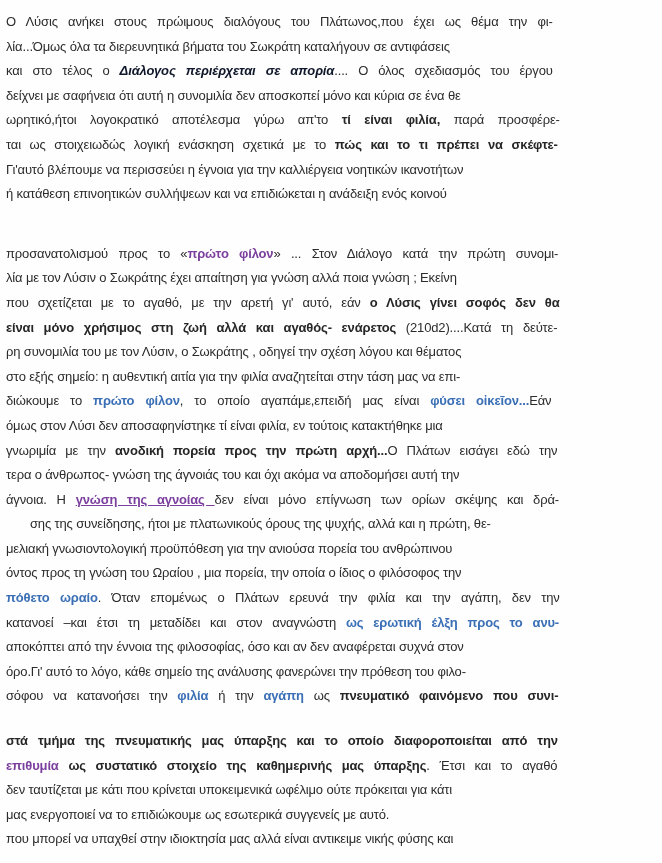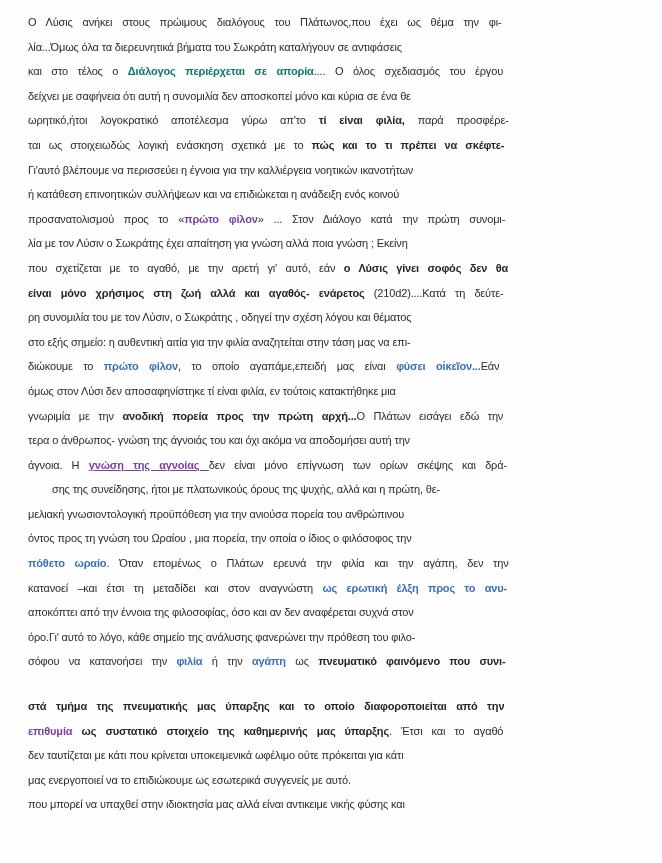"Ο Λύσις ανήκει στους πρώιμους" .text-block { font-size: 11px -> 13px; left: 28px -> 6px }
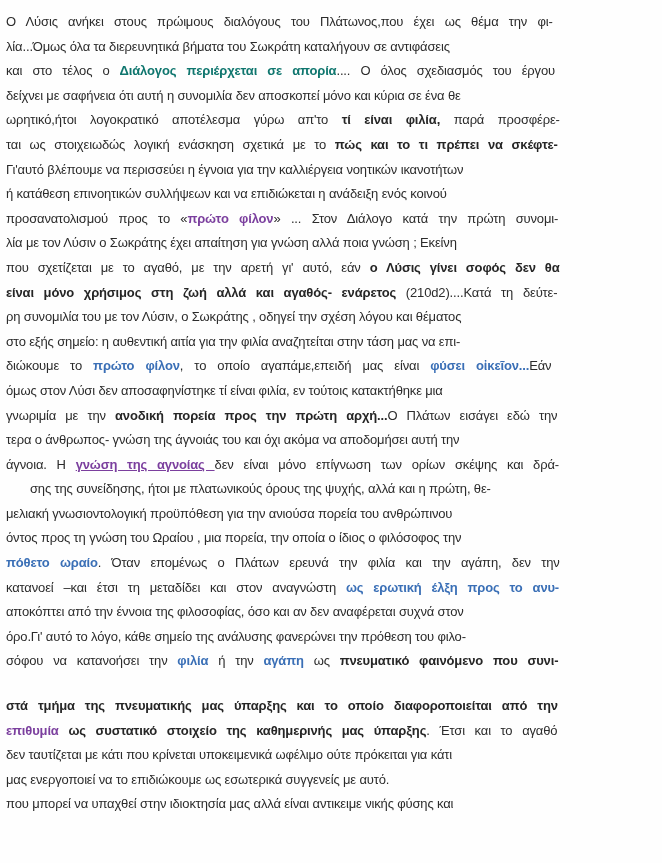"Διάλογος περιέρχεται σε απορία" .seg-blue-i { color: #0f766e -> #0f172a; font-style: none -> italic }
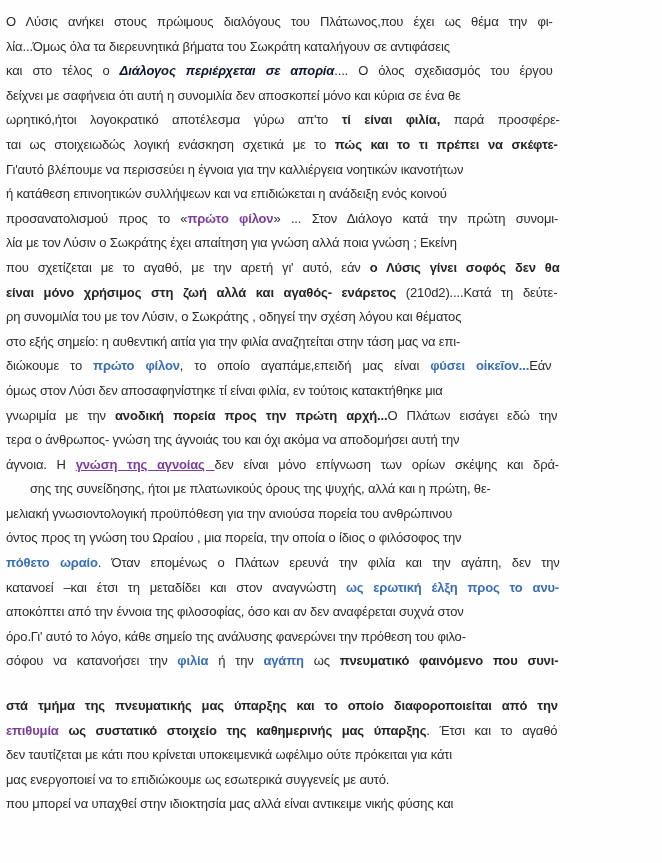"προσανατολισμού προς το «πρώτο φίλον»" div.line { margin-top: none -> 35px }
